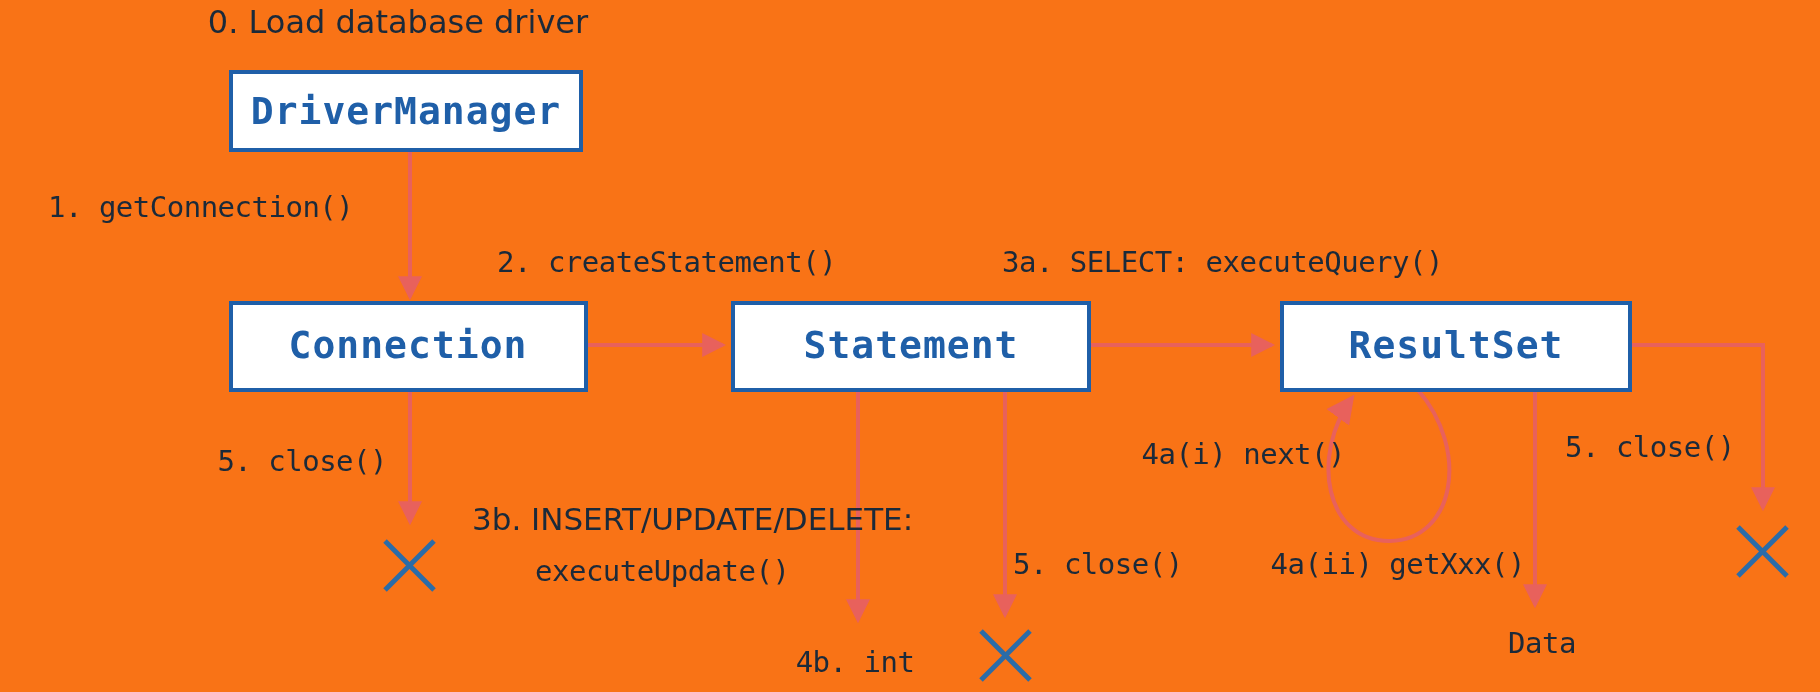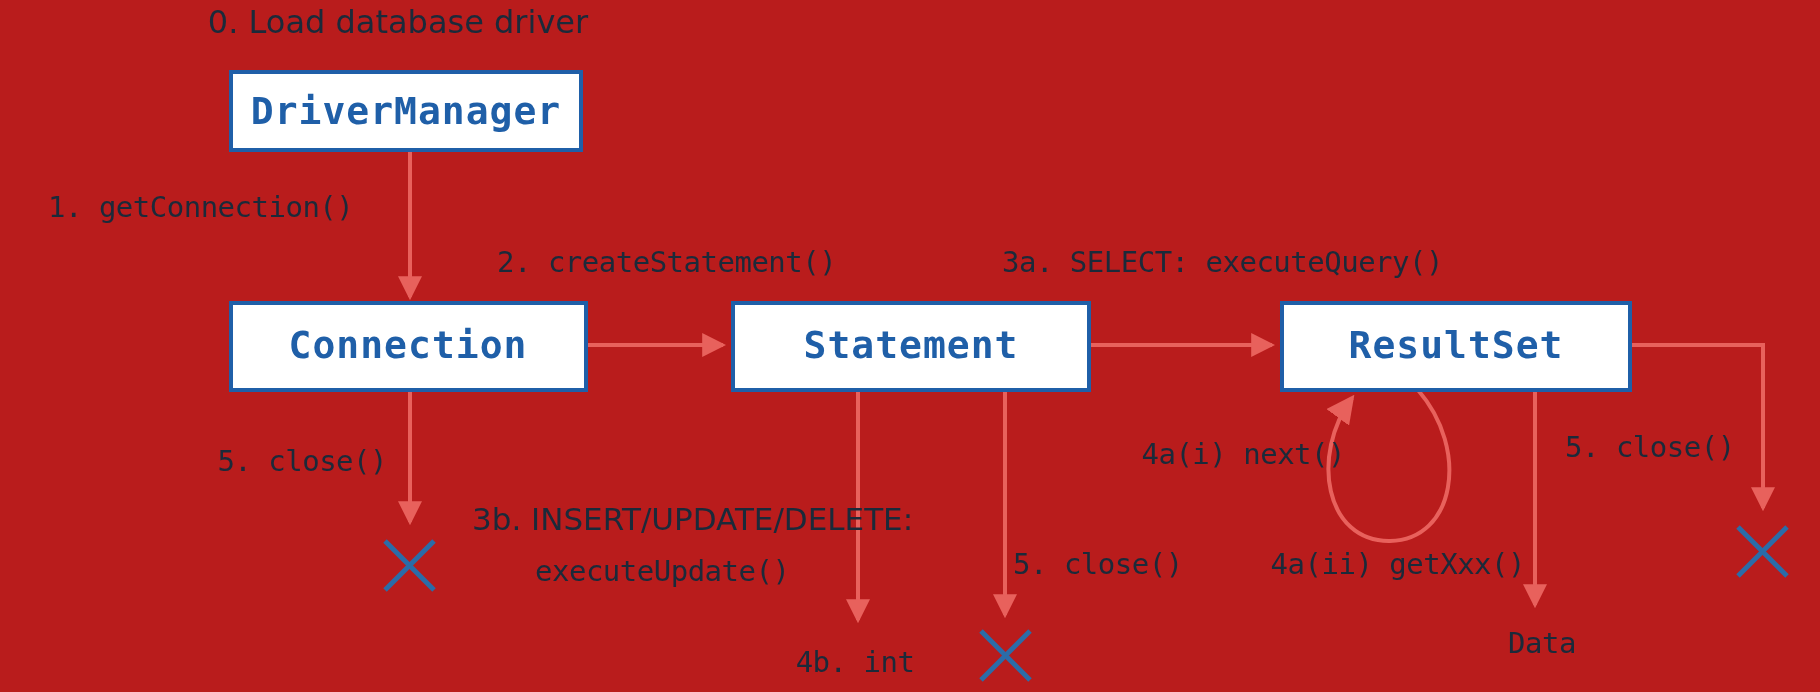"0. Load database driver" #diagram-root { background: #b91c1c -> #f97316 }
